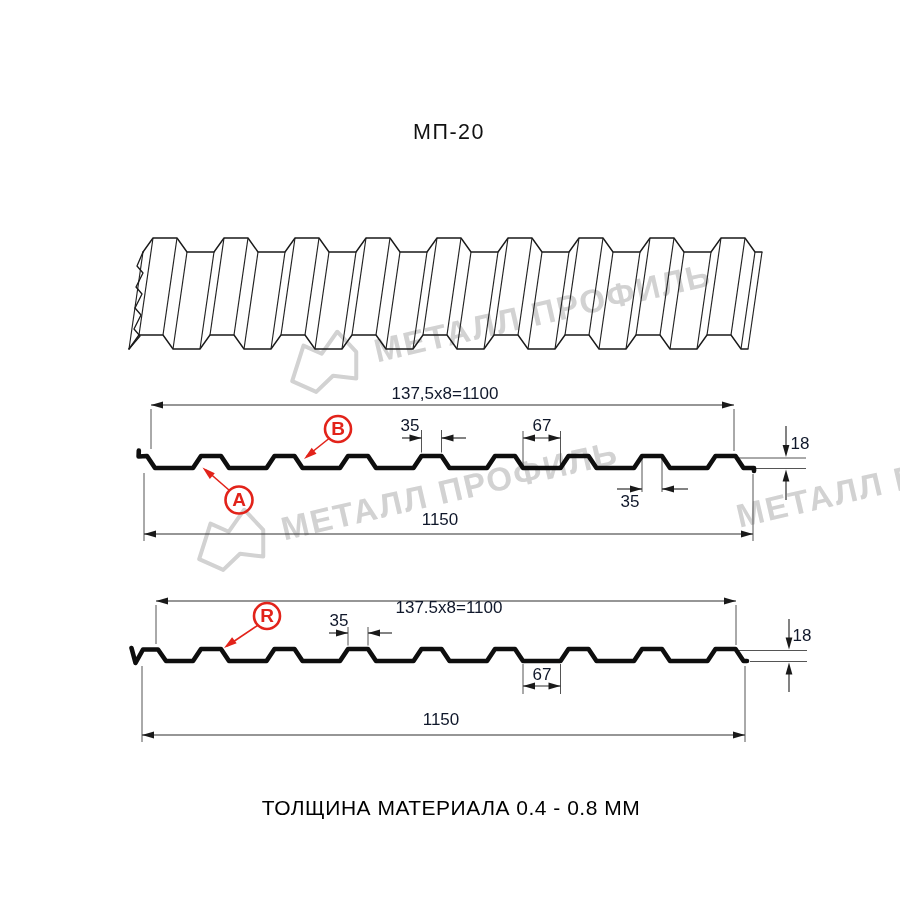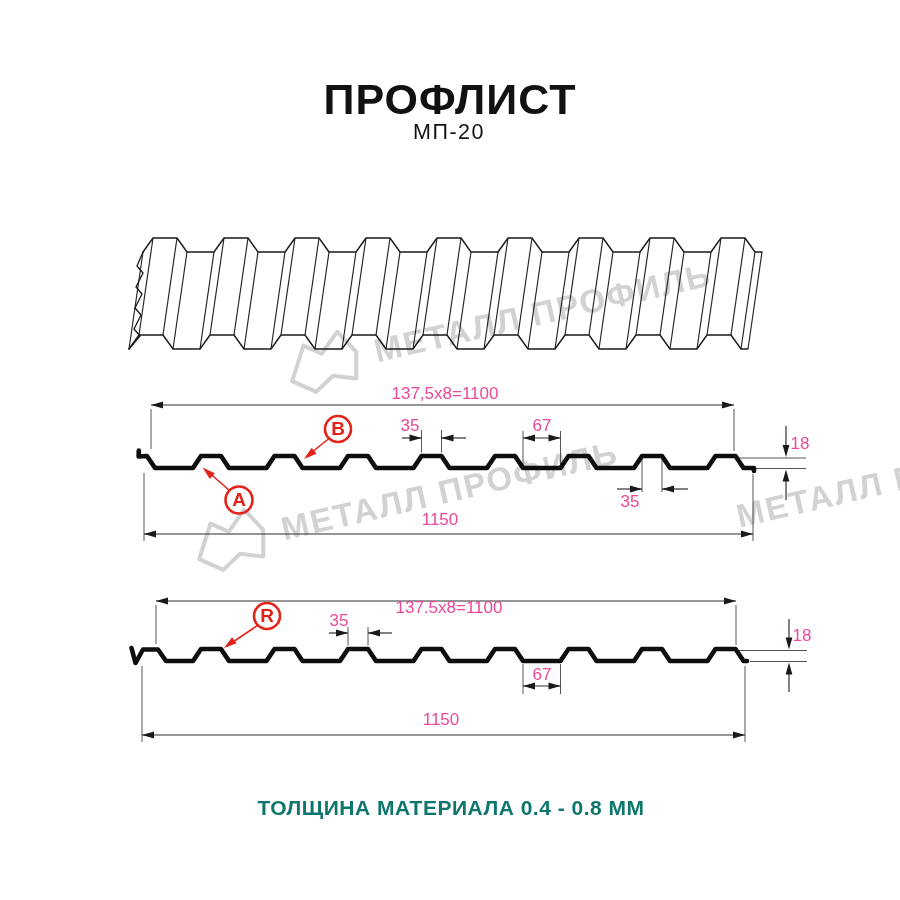"ПРОФЛИСТ" span.t { html: <span>ПРОФЛИСТ</span> -> none }
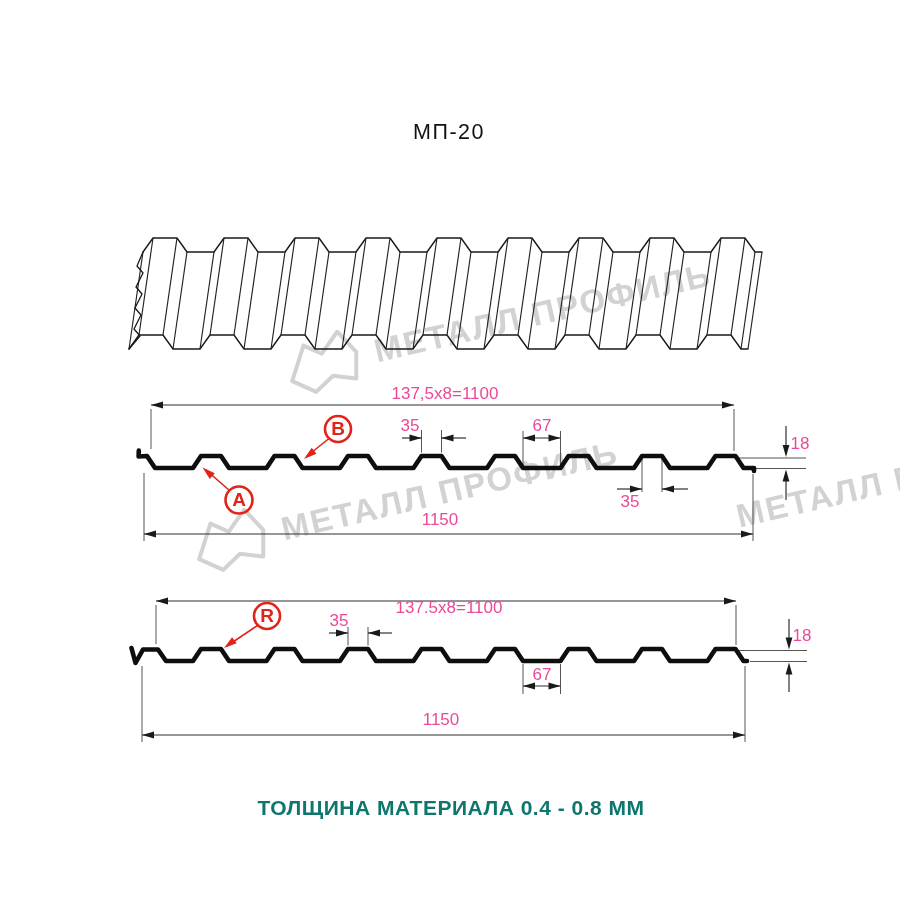"137,5x8=1100" .t { color: #ec4899 -> #0f172a }
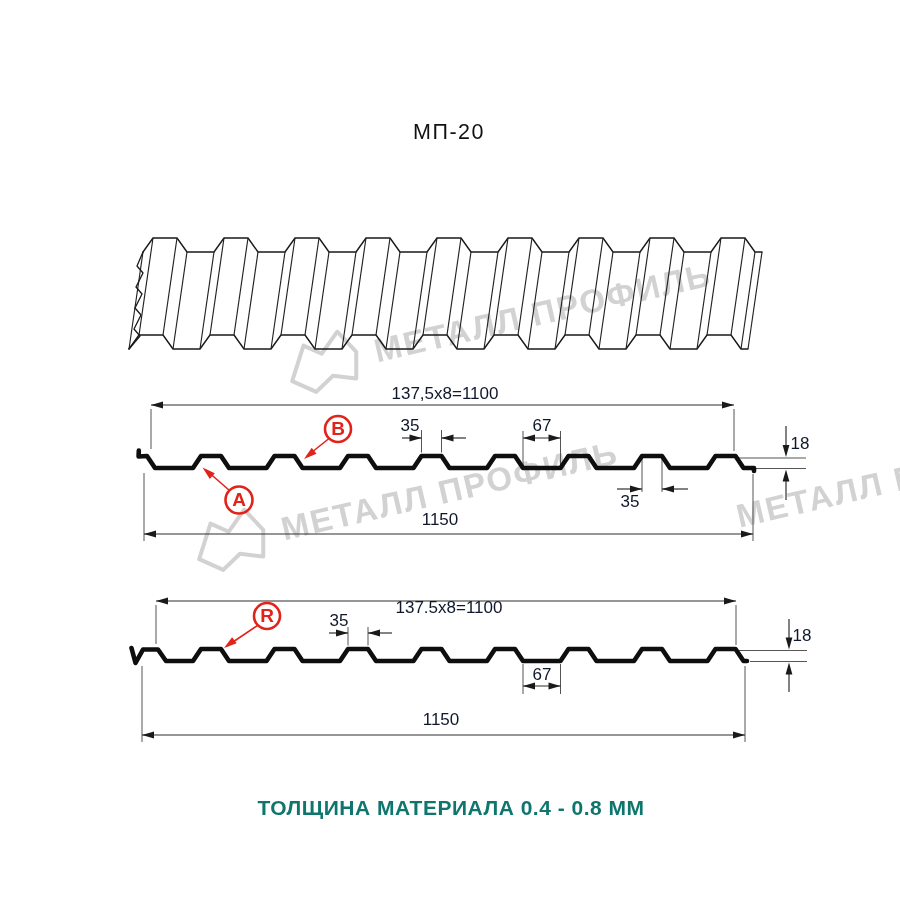"ТОЛЩИНА МАТЕРИАЛА 0.4 - 0.8" .caption { color: #0f766e -> #000000; font-weight: 700 -> 400 }
